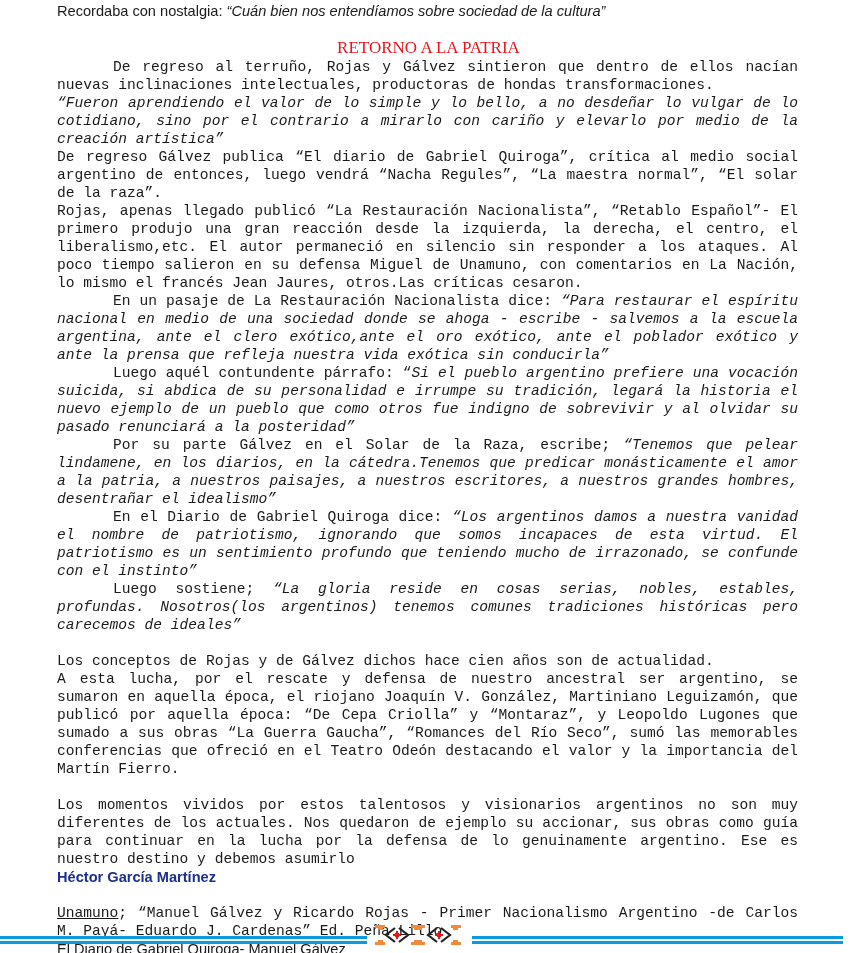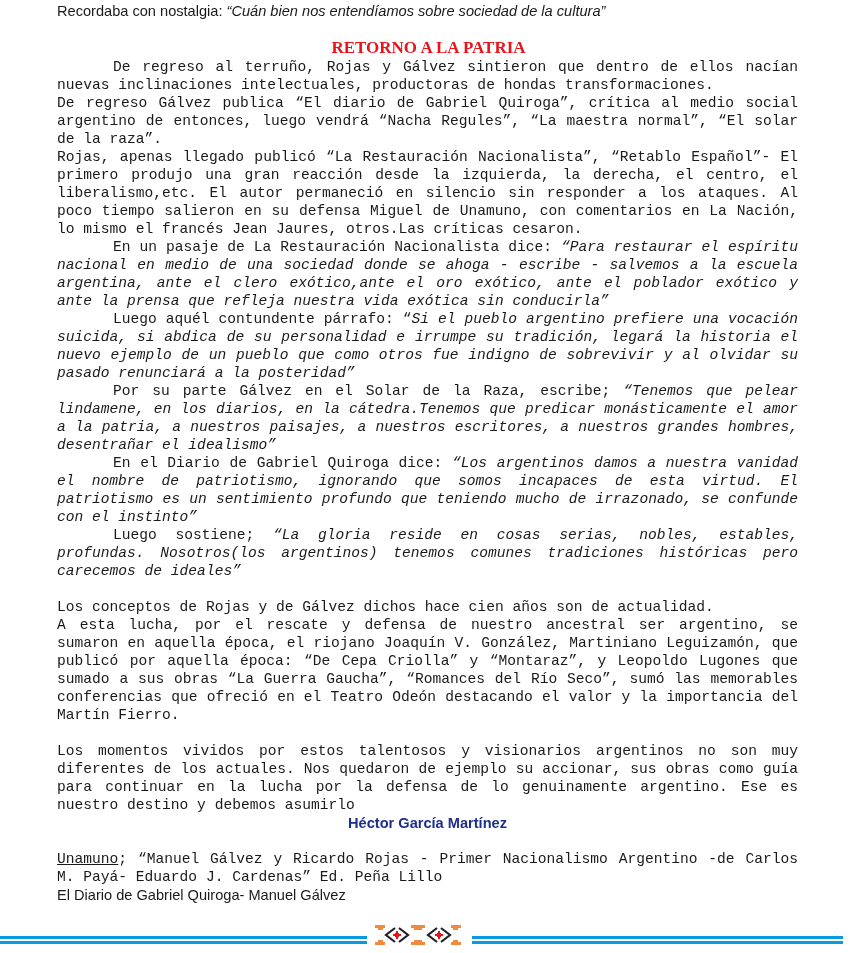"RETORNO A LA PATRIA" .heading { font-weight: bold -> normal }
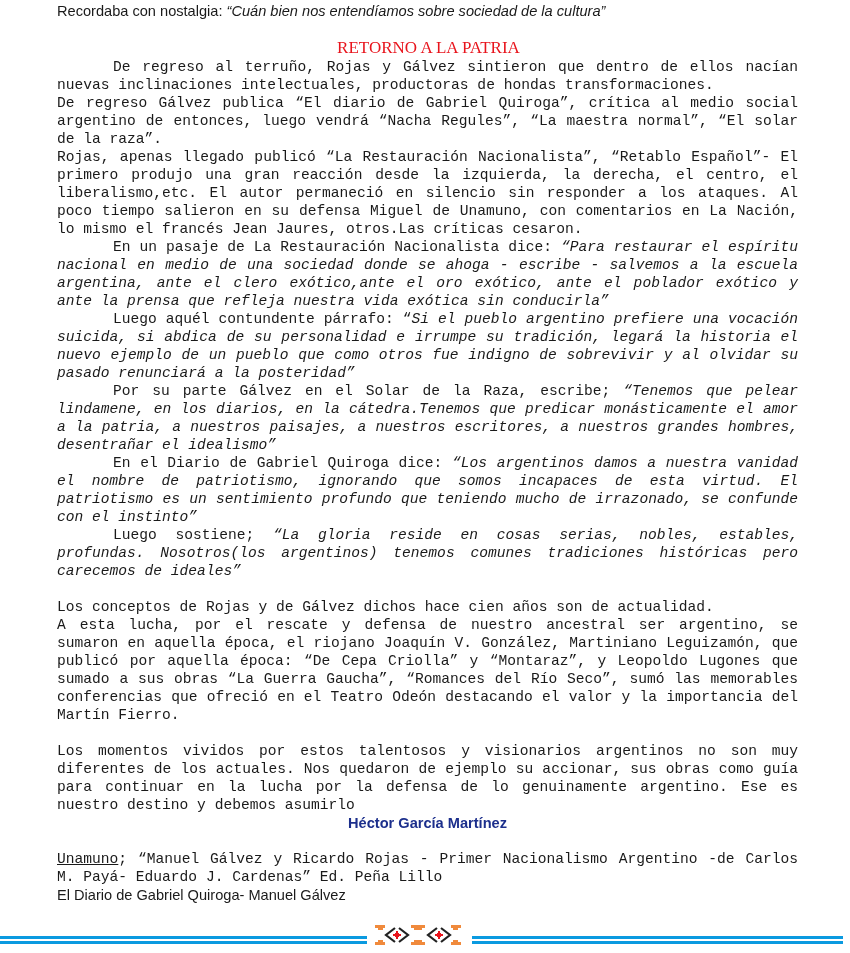"“Fueron aprendiendo el valor de" p.lastline { html: none -> <p><i>“Fueron aprendiendo el valor de lo simple y lo bello, a no desdeñar lo vulgar de lo cotidiano, sino por el contrario a mirarlo con cariño y elevarlo por medio de la creación artística”</i></p> }
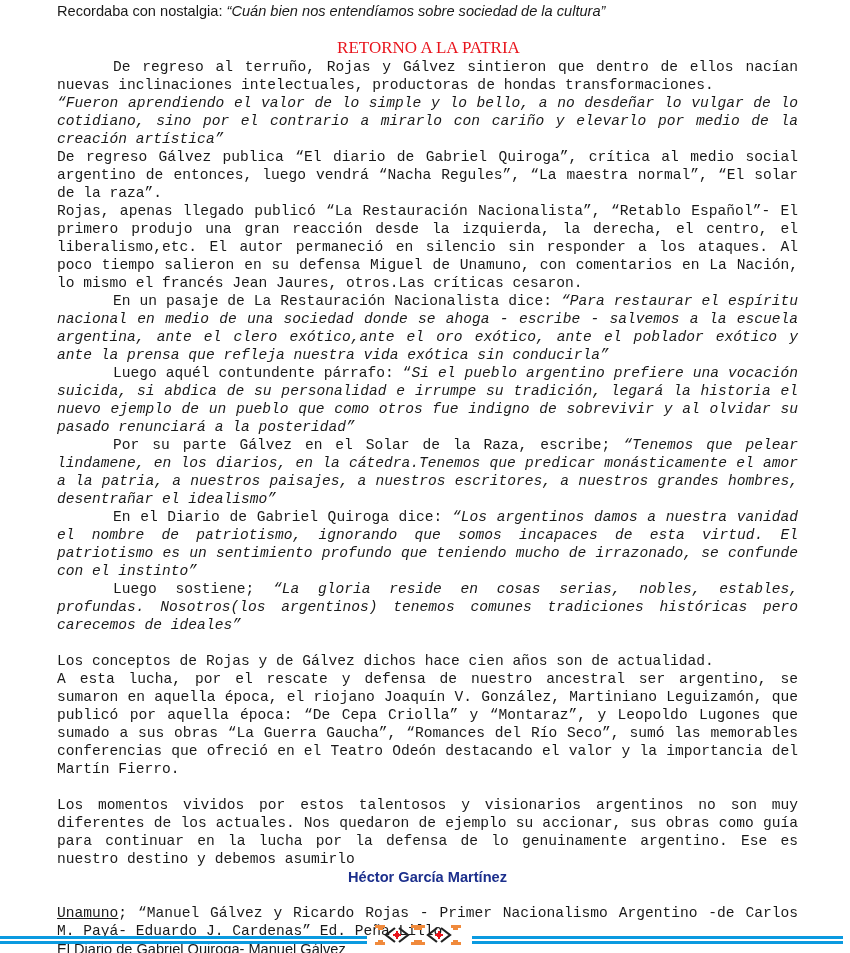"Héctor García Martínez" .author { text-align: center -> left }
